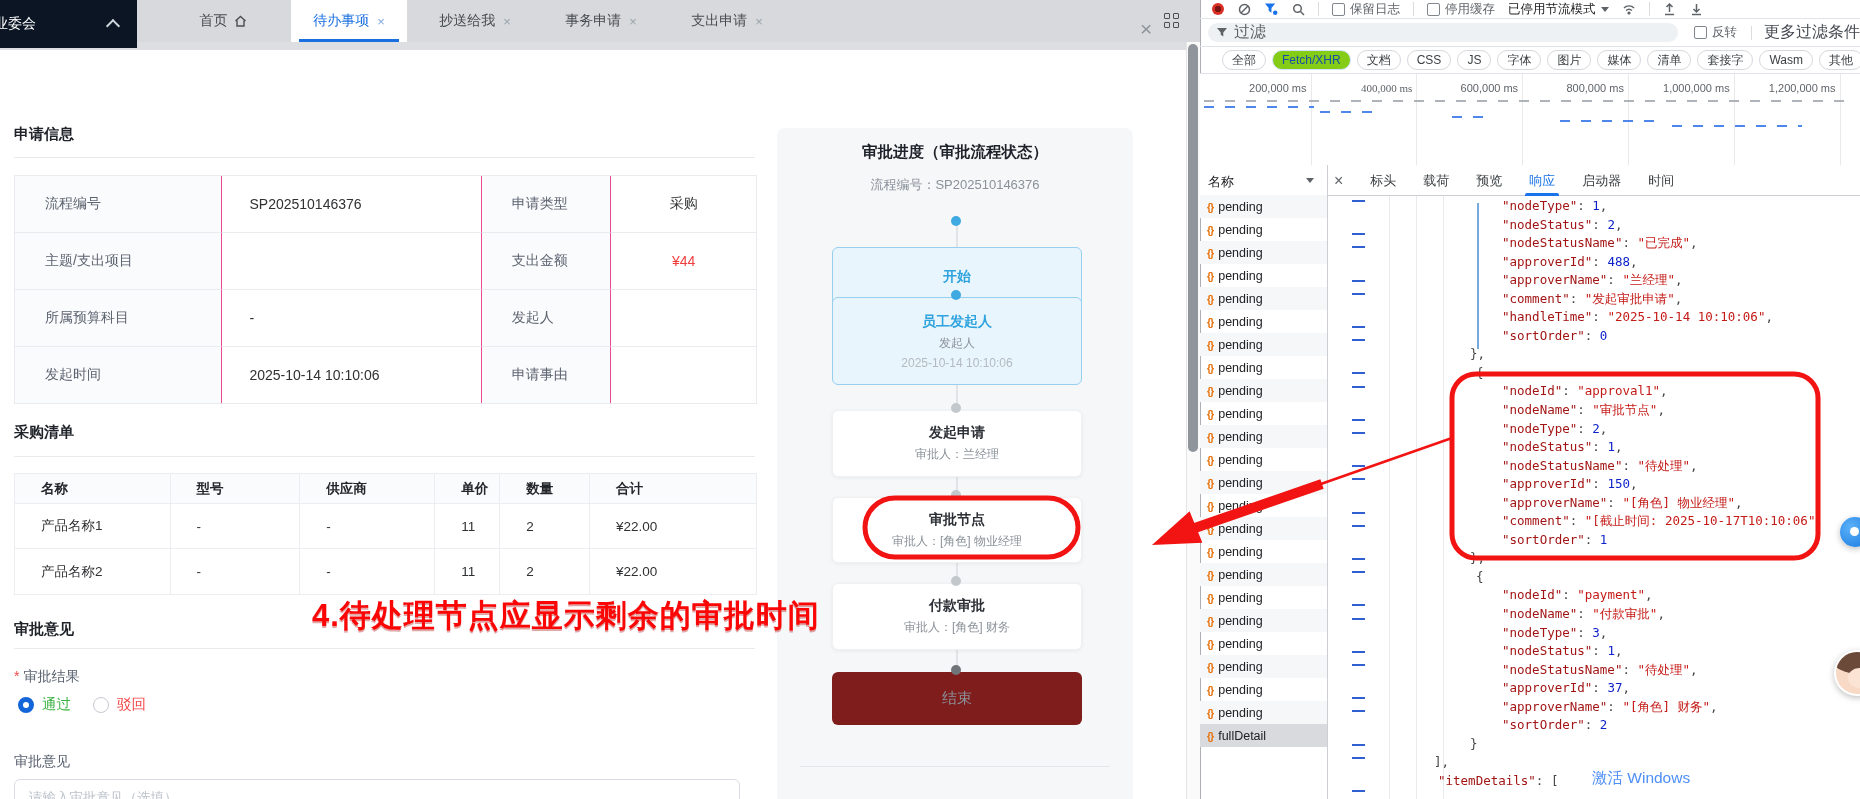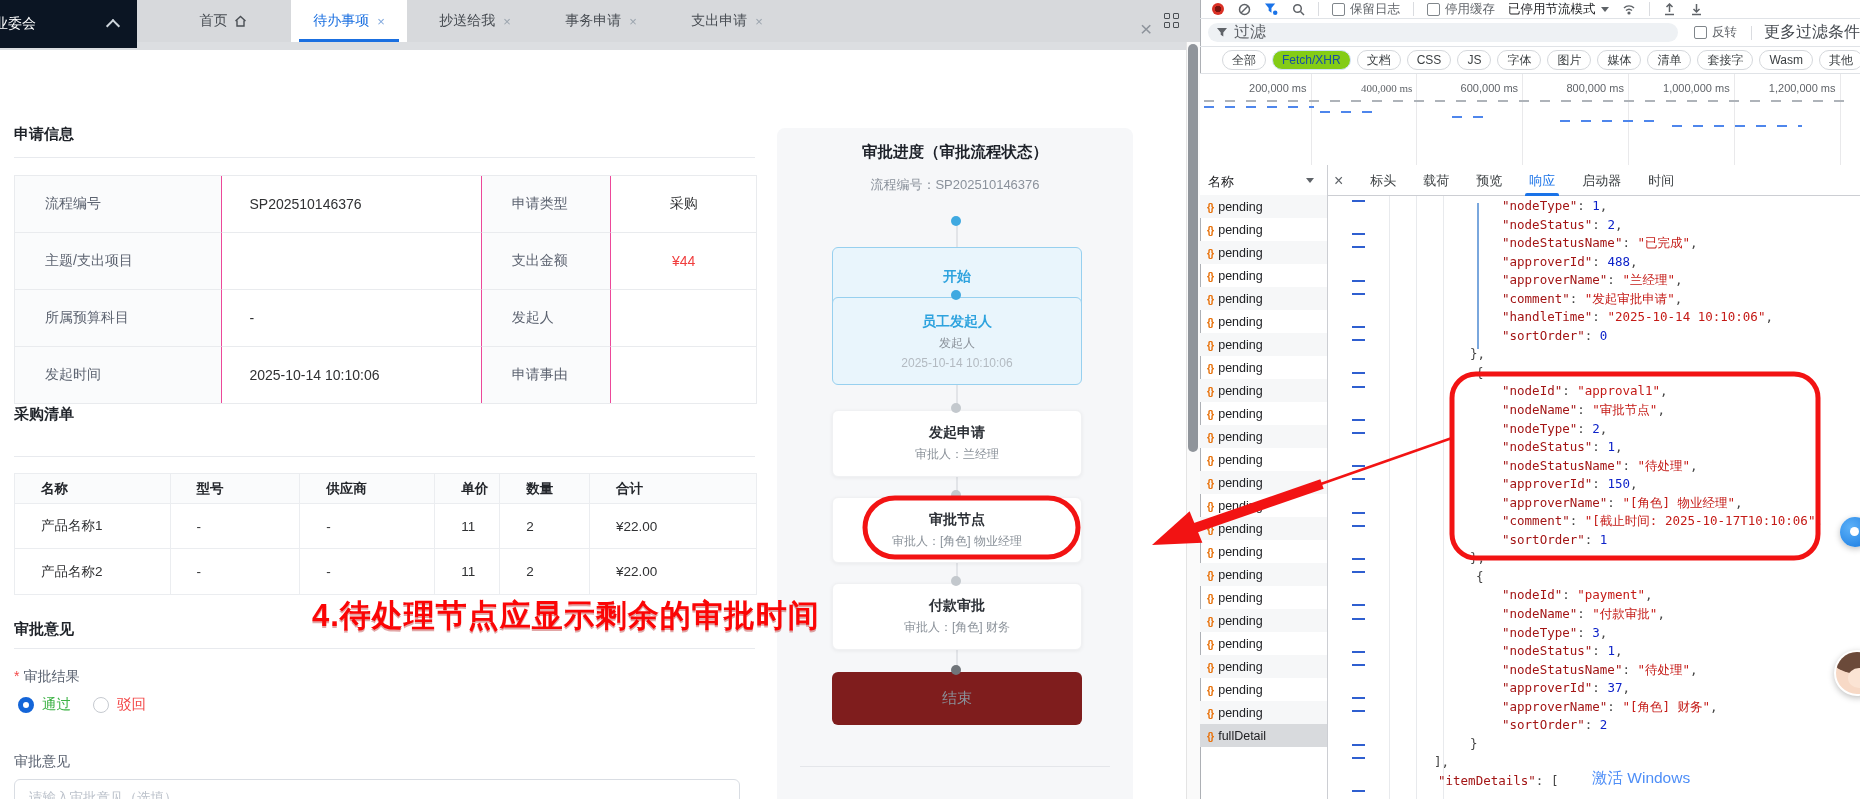"采购清单" div.abs { top: 405px -> 423px }
